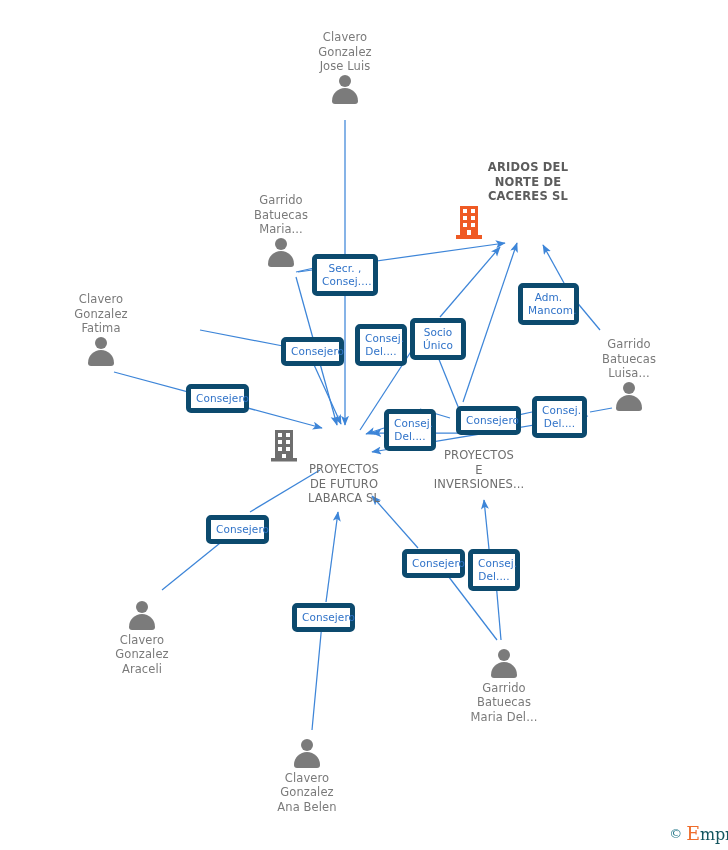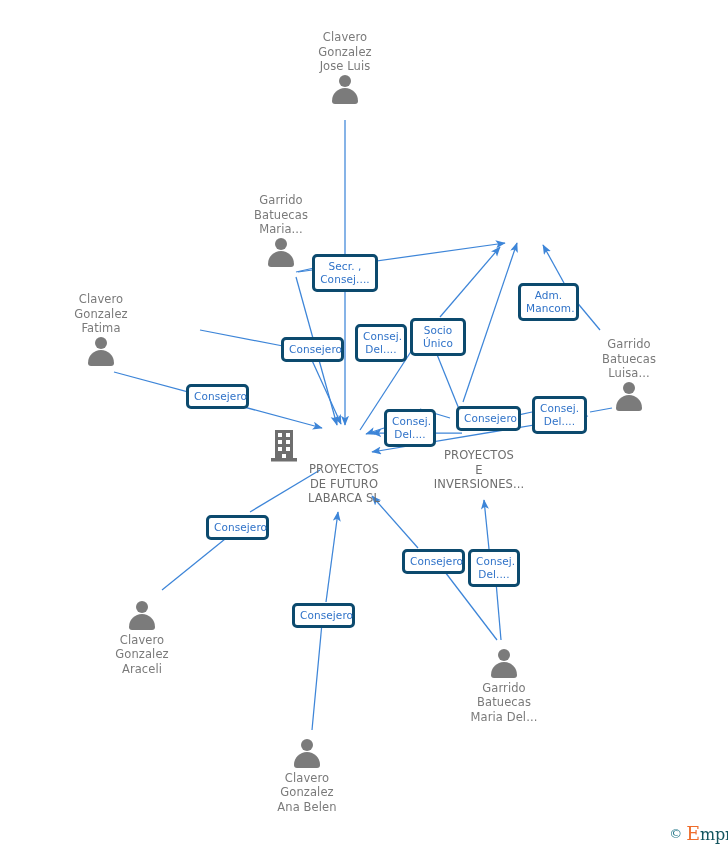"ARIDOS DEL" div.node { html: none -> <div> <div>ARIDOS DEL NORTE DE CACERES SL</div> <span> <svg> <rect></rect> <rect></rect> <g> <rect></rect> <rect></rect> <rect></rect> <rect></rect> <rect></rect> <rect></rect> <rect></rect> </g> </svg> </span> </div> }
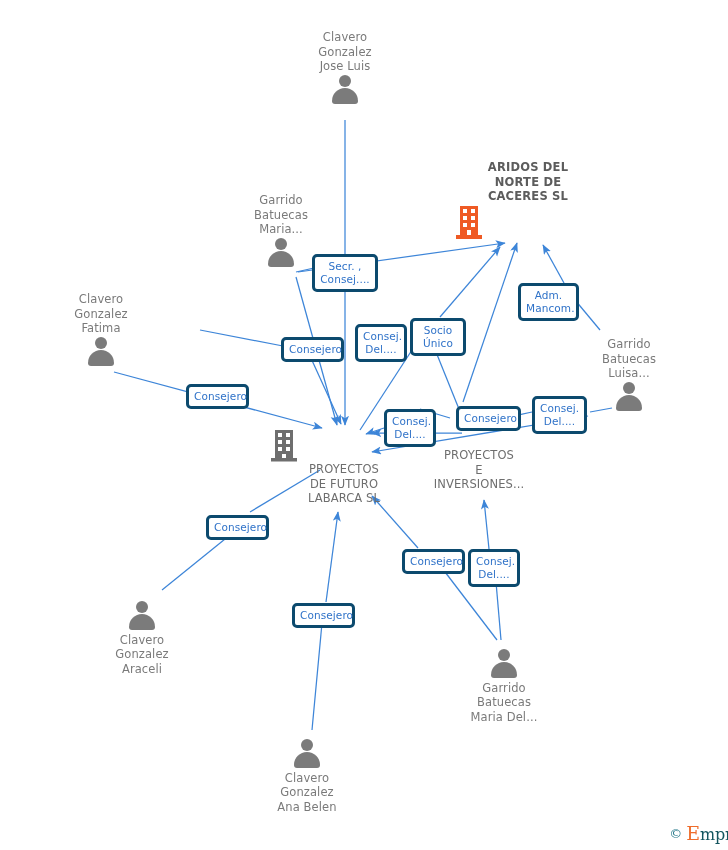"Secr. ," .chip { border: 3px solid #0c4a6e -> 5px solid #0c4a6e }
